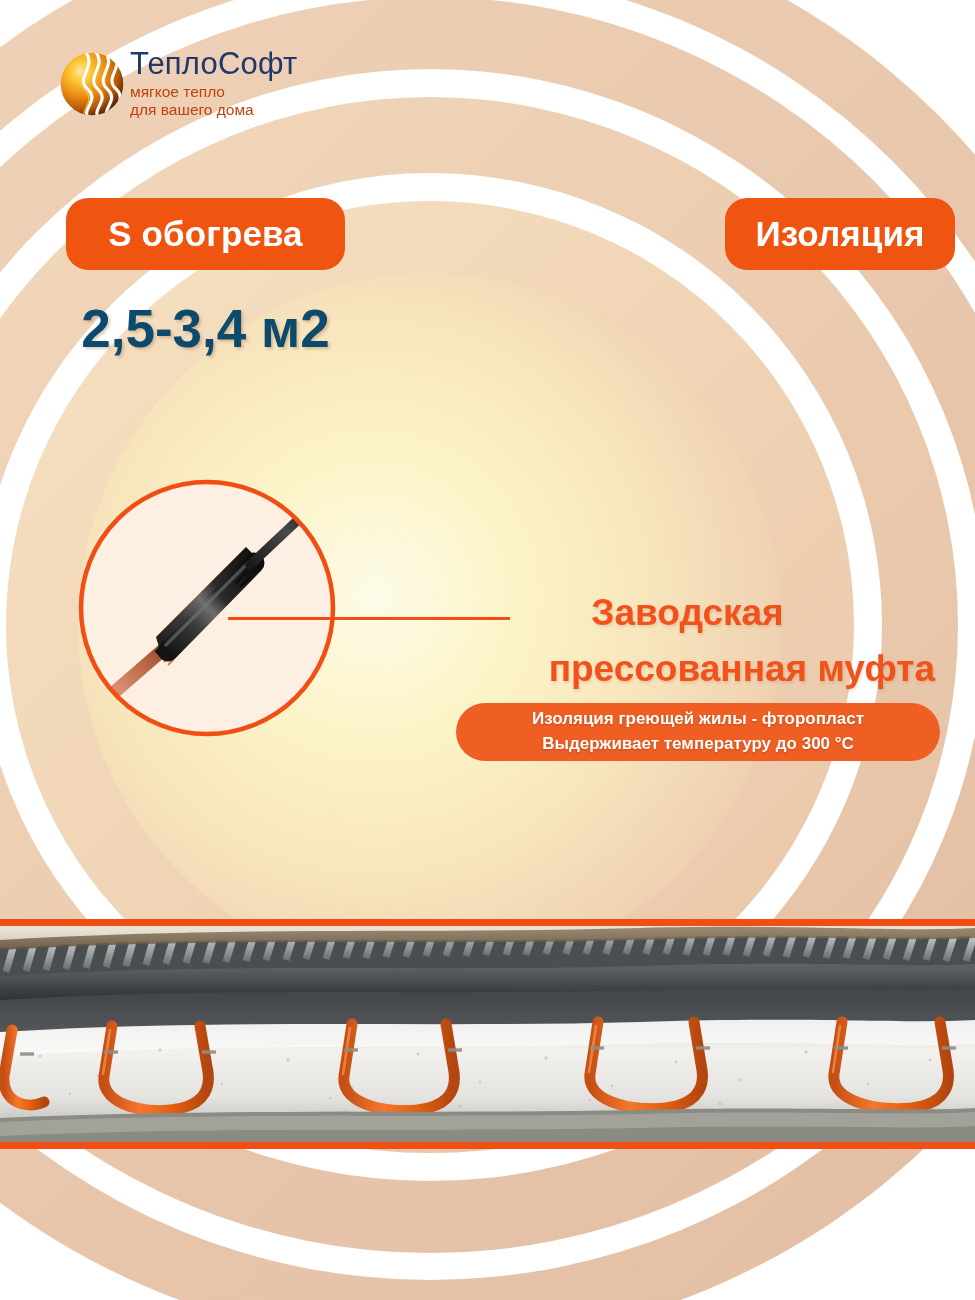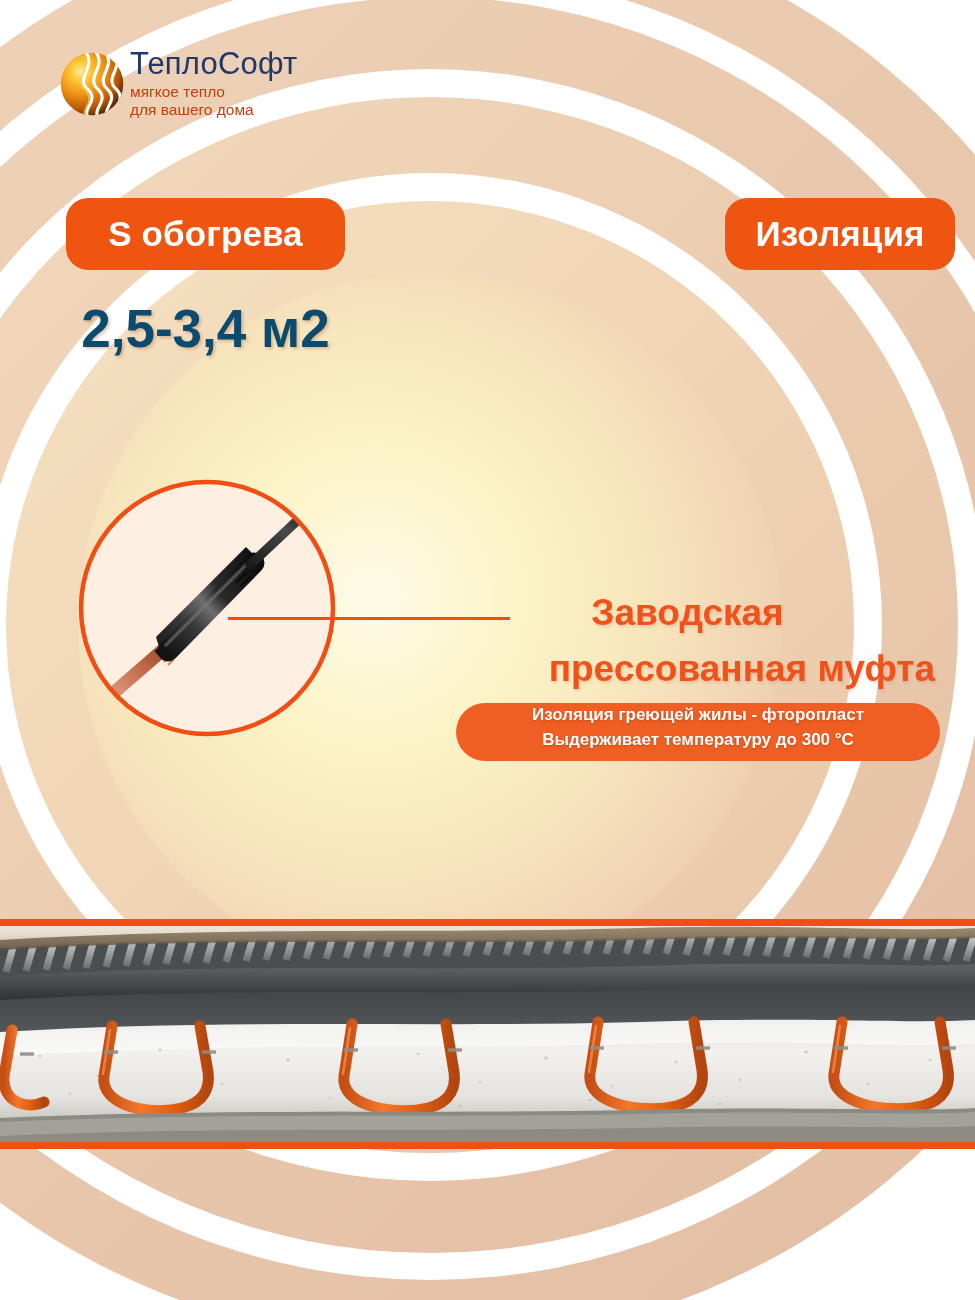"Изоляция греющей жилы - фторопласт" .info-pill { justify-content: flex-start -> center }
